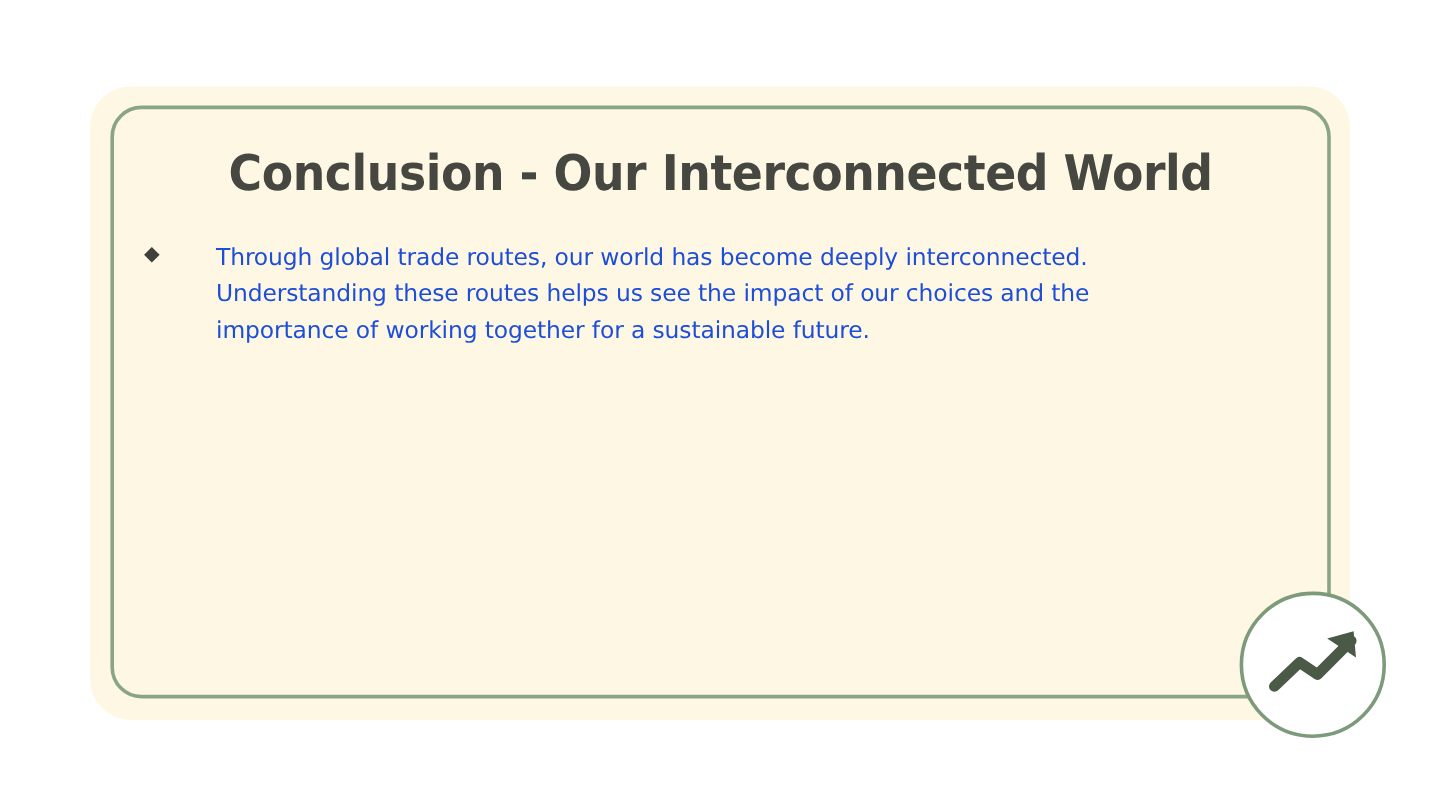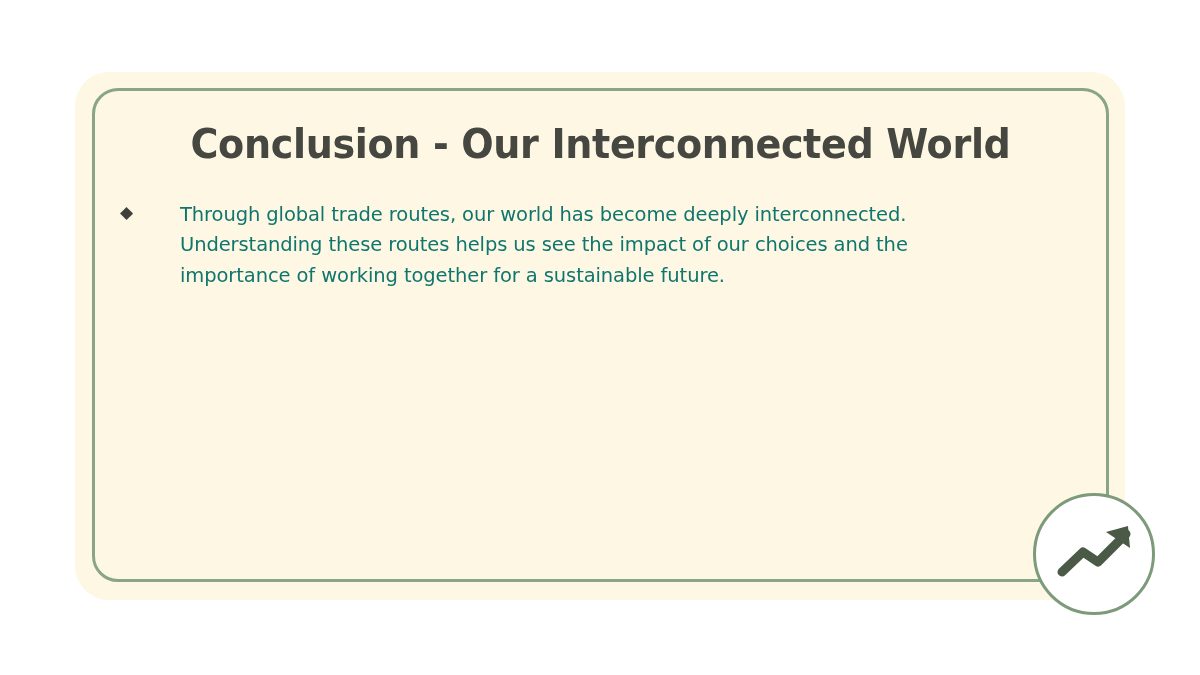"Through global trade routes, our" .bullet-text { color: #0f766e -> #1d4ed8 }
